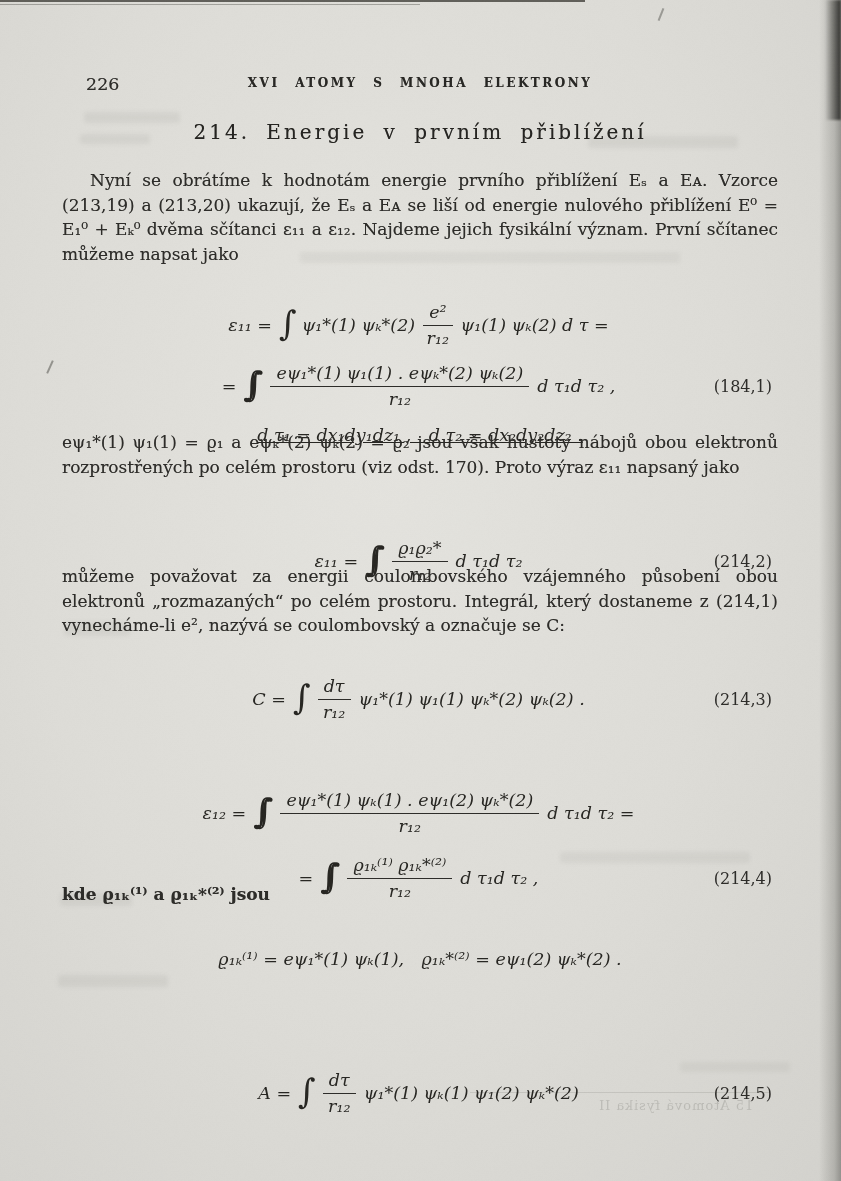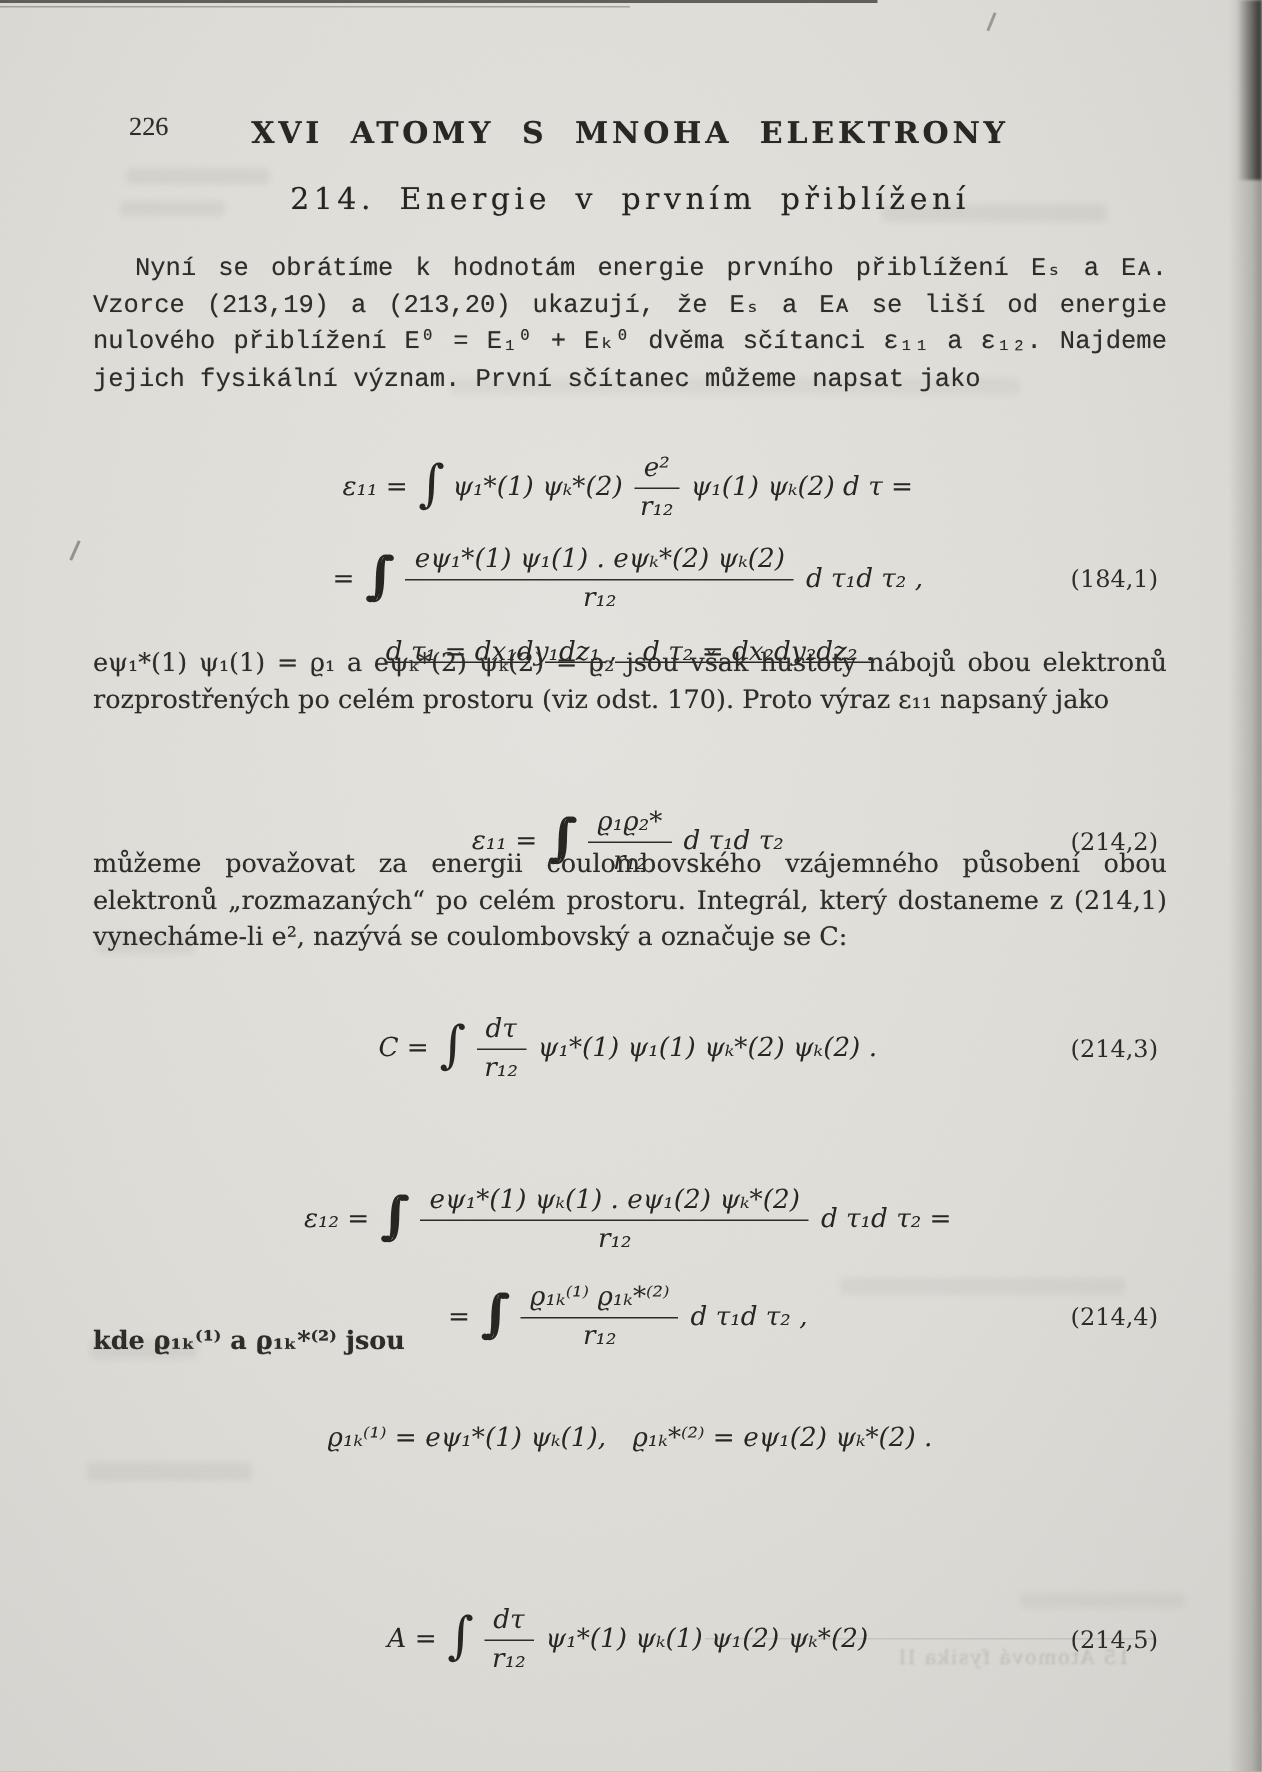"226" .pagenum { font-family: Liberation Serif, serif -> none }
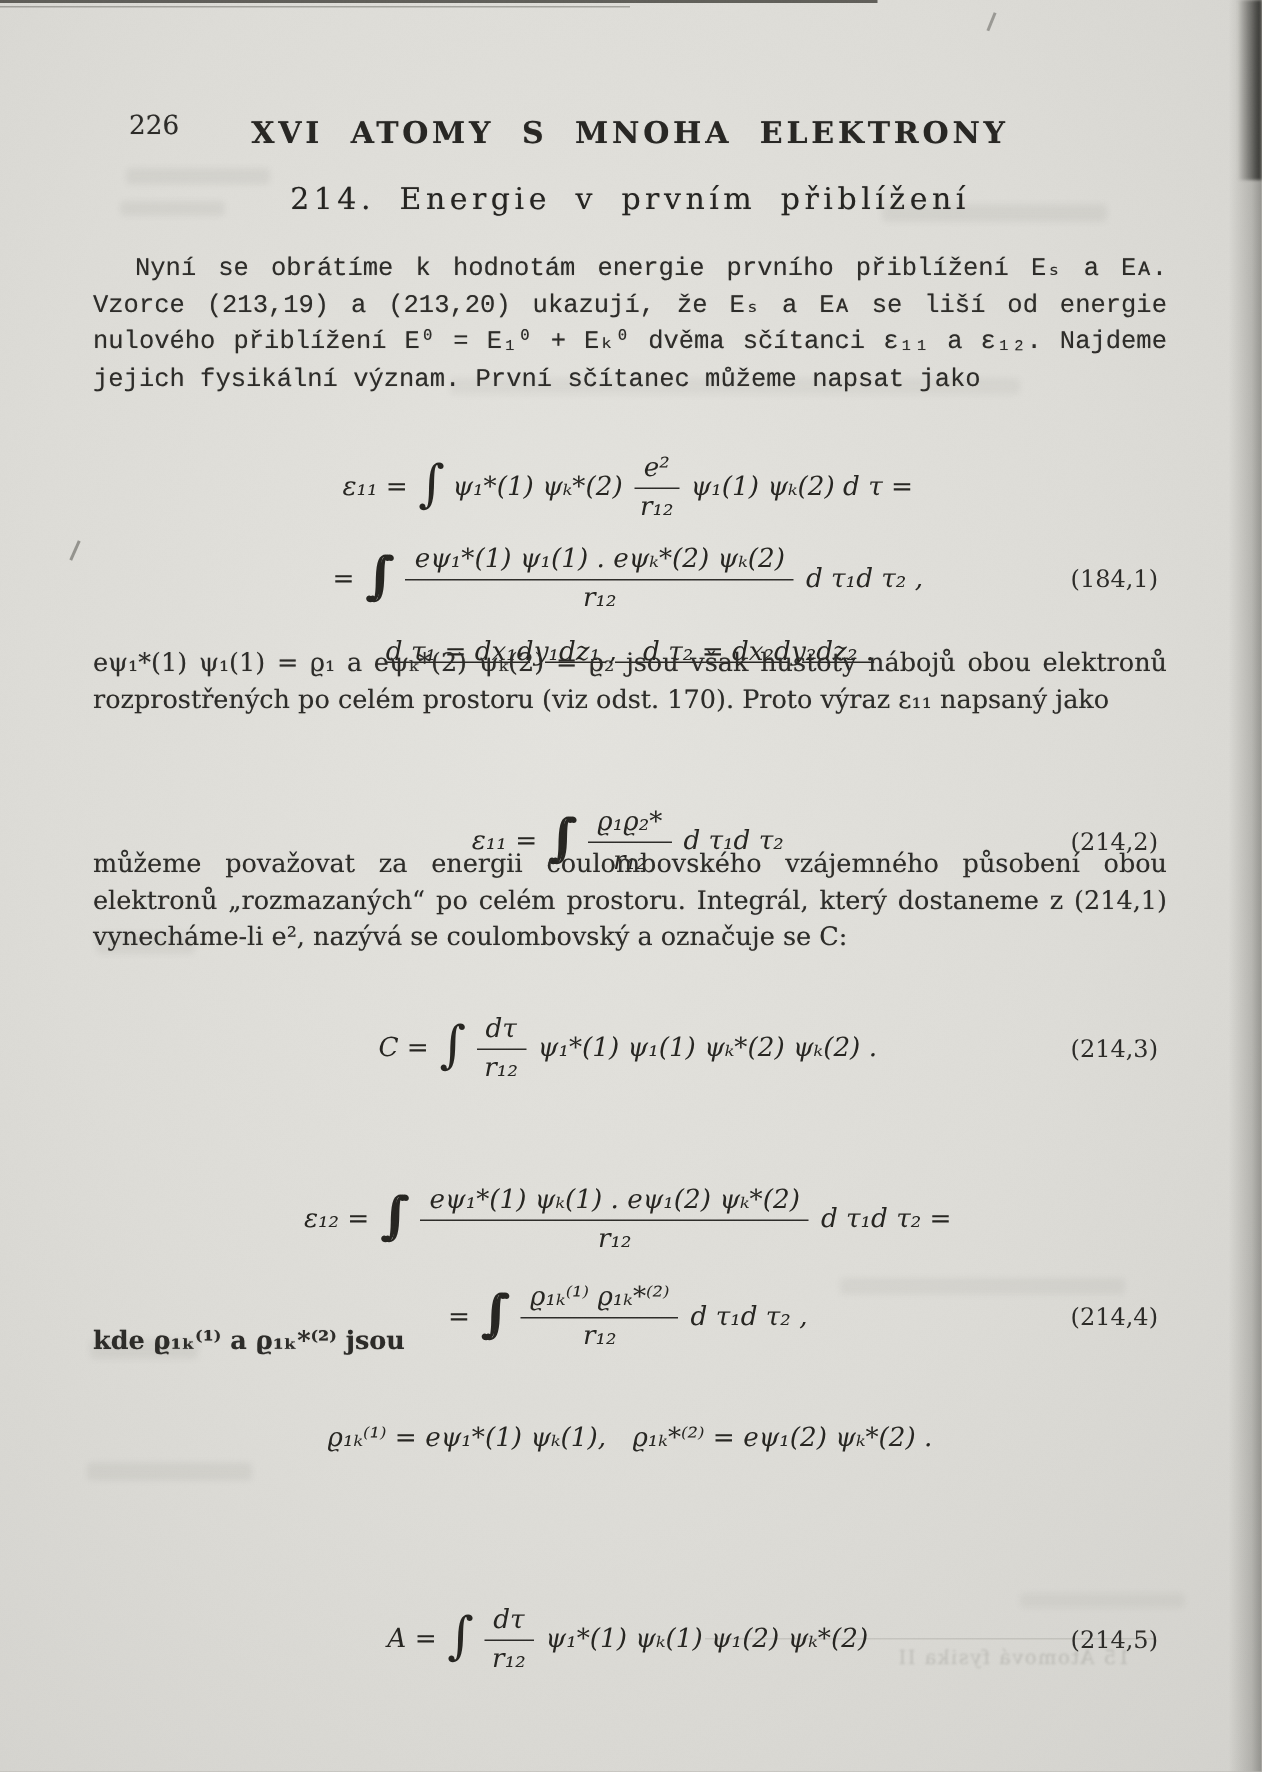"XVI ATOMY S MNOHA ELEKTRONY" .rhead { font-size: 20px -> 12px }
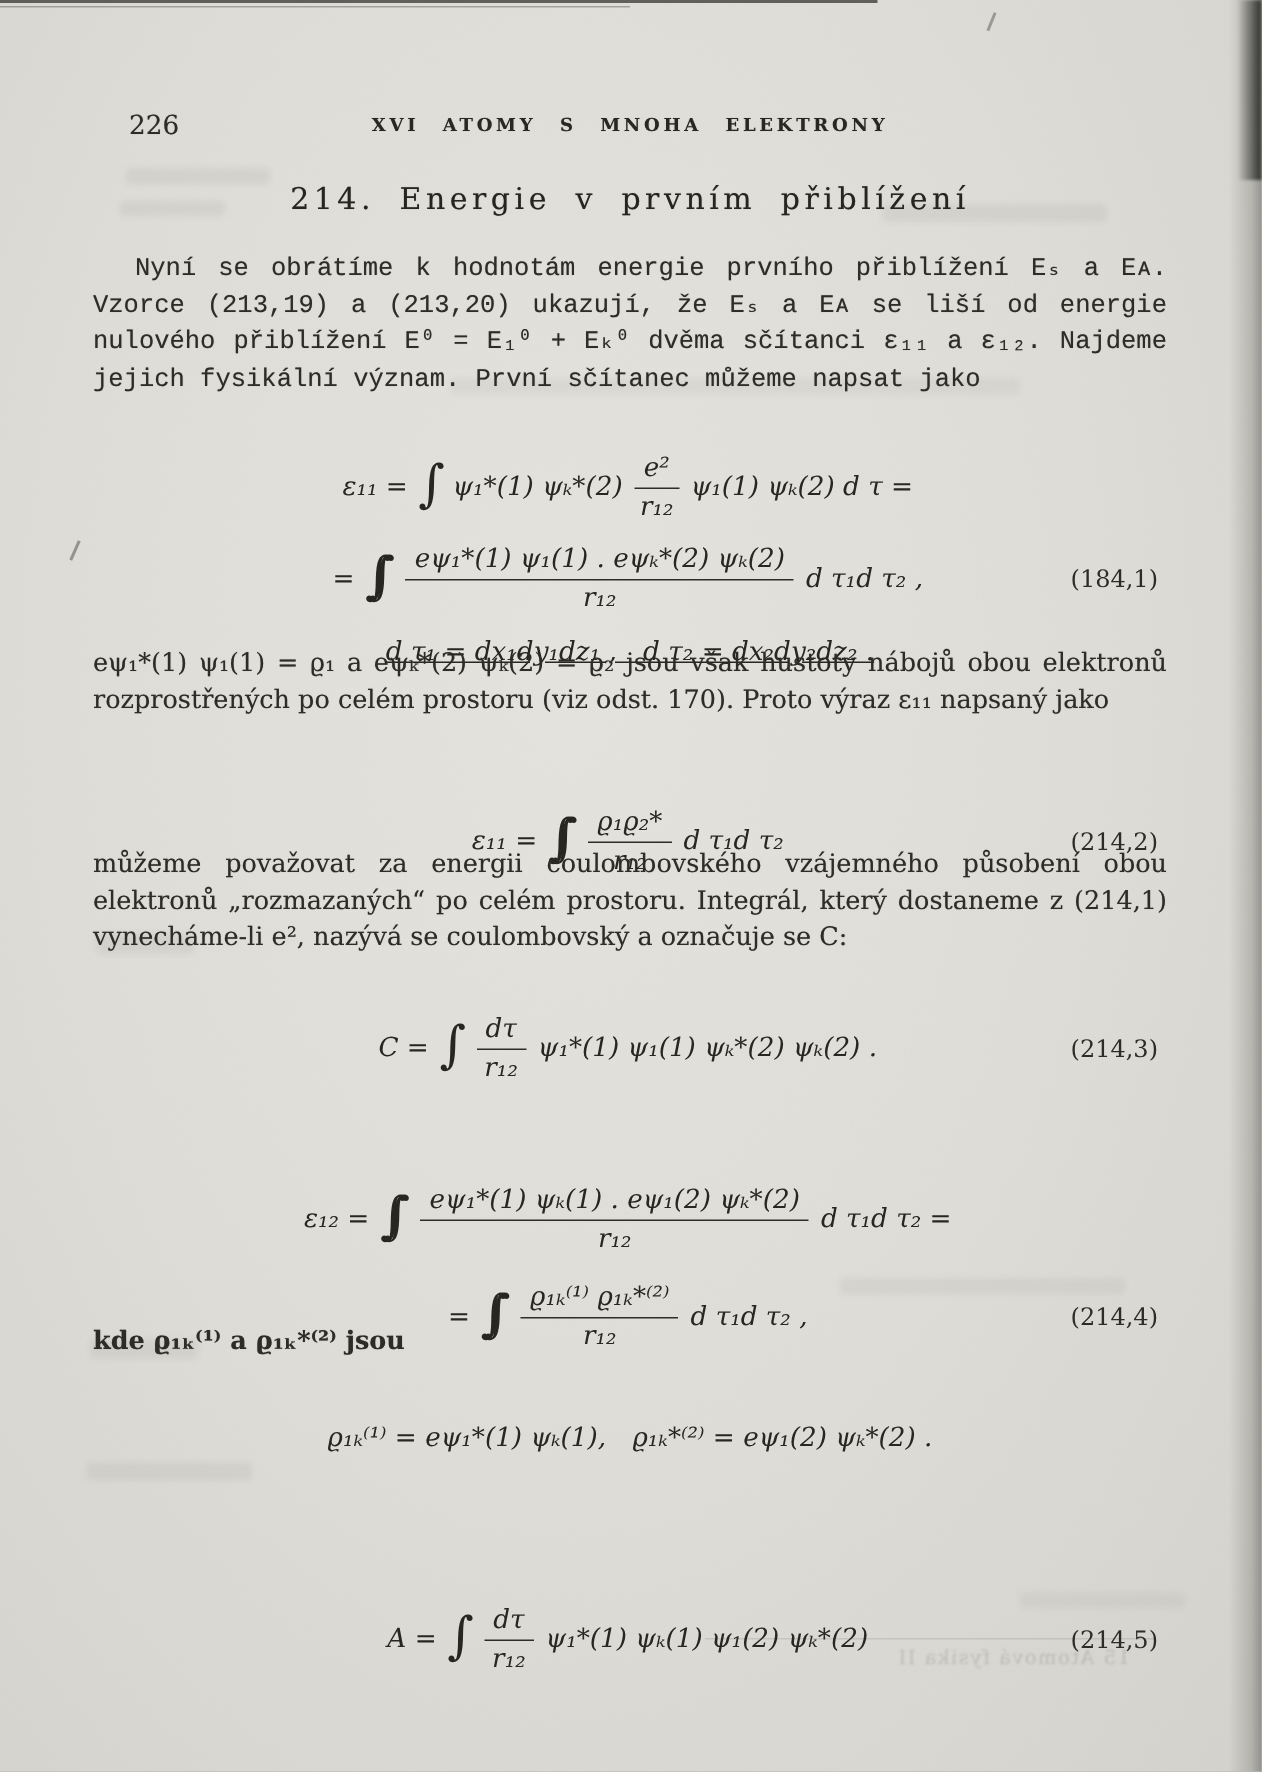"Nyní se obrátíme k hodnotám" .indent { font-family: Liberation Mono, monospace -> none }
